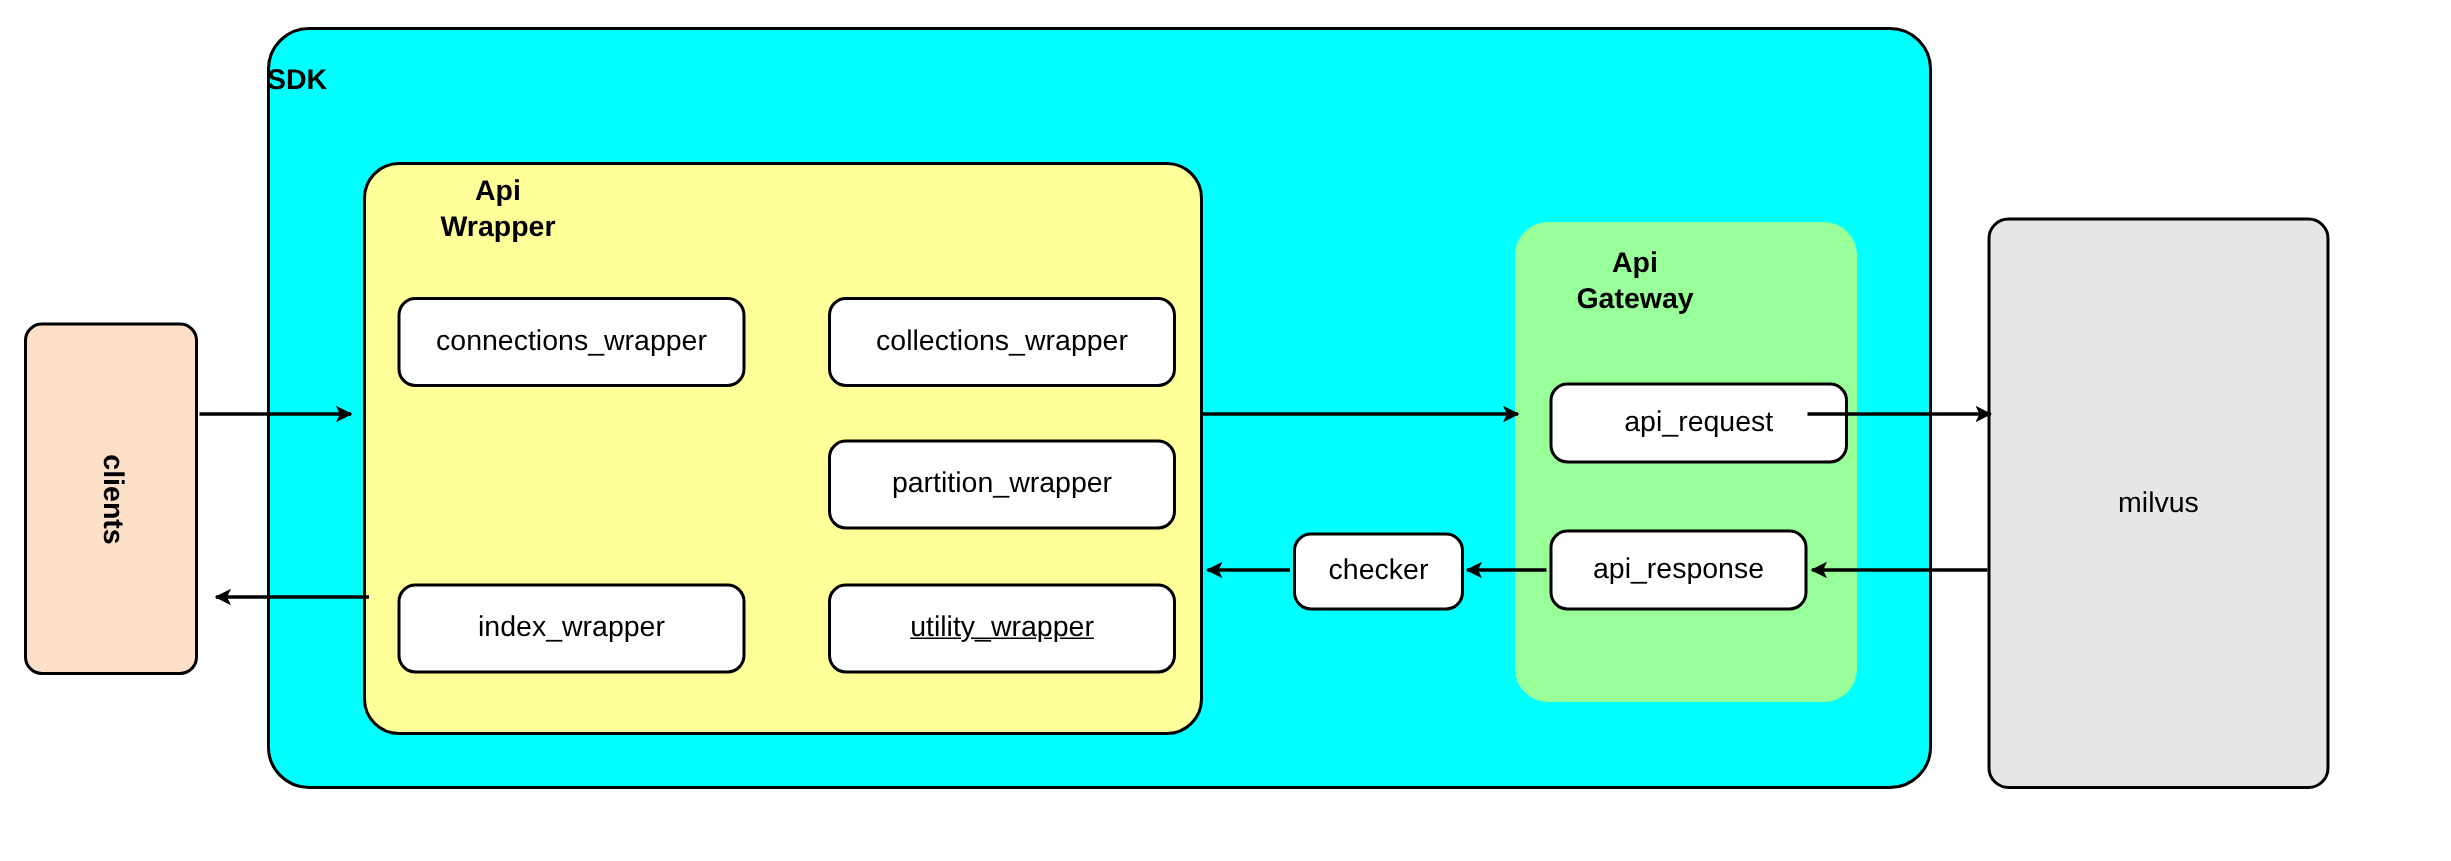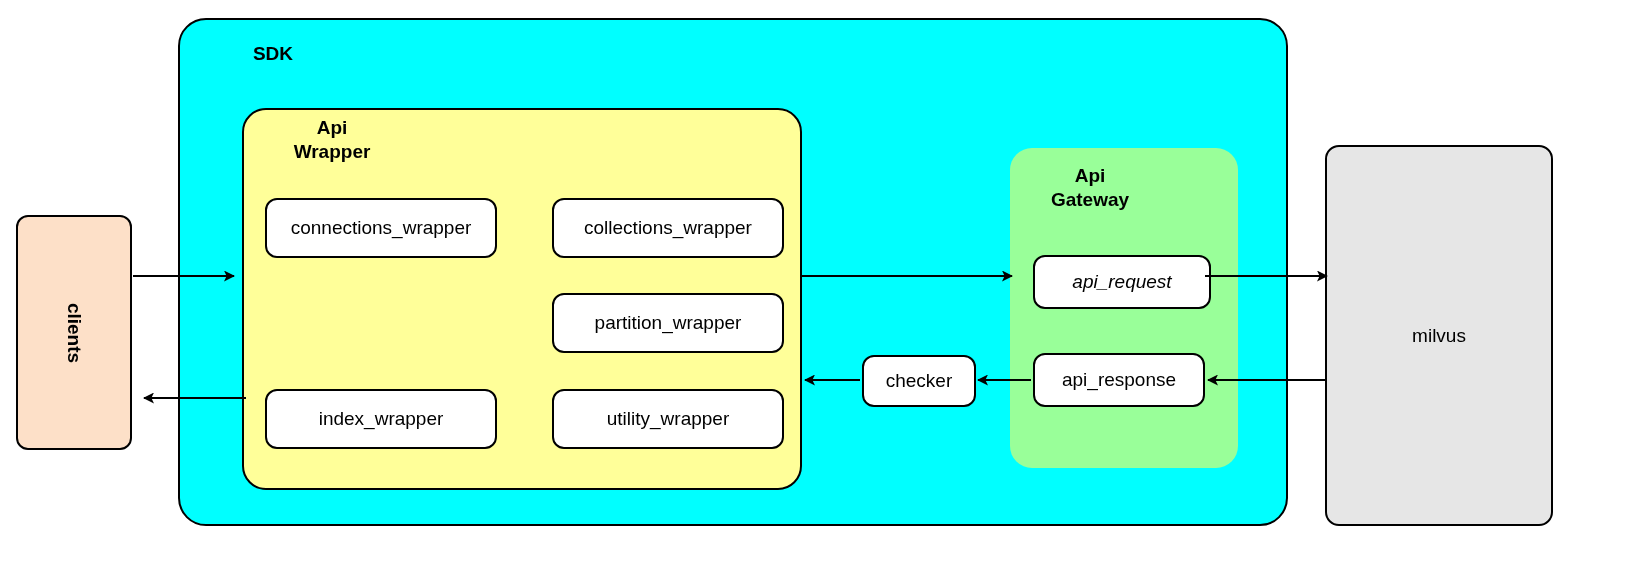"SDK" .container-title { text-align: center -> none }
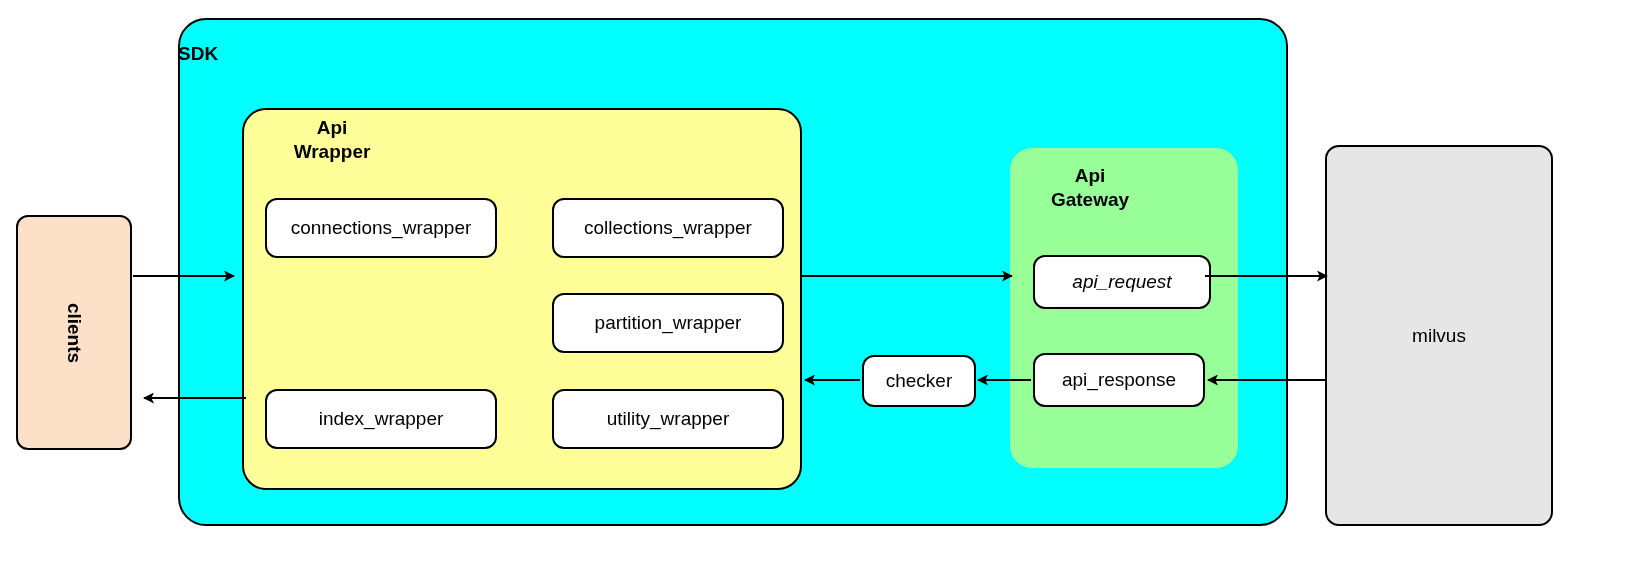"api_request" div.node { font-style: italic -> none; width: 178px -> 199px }
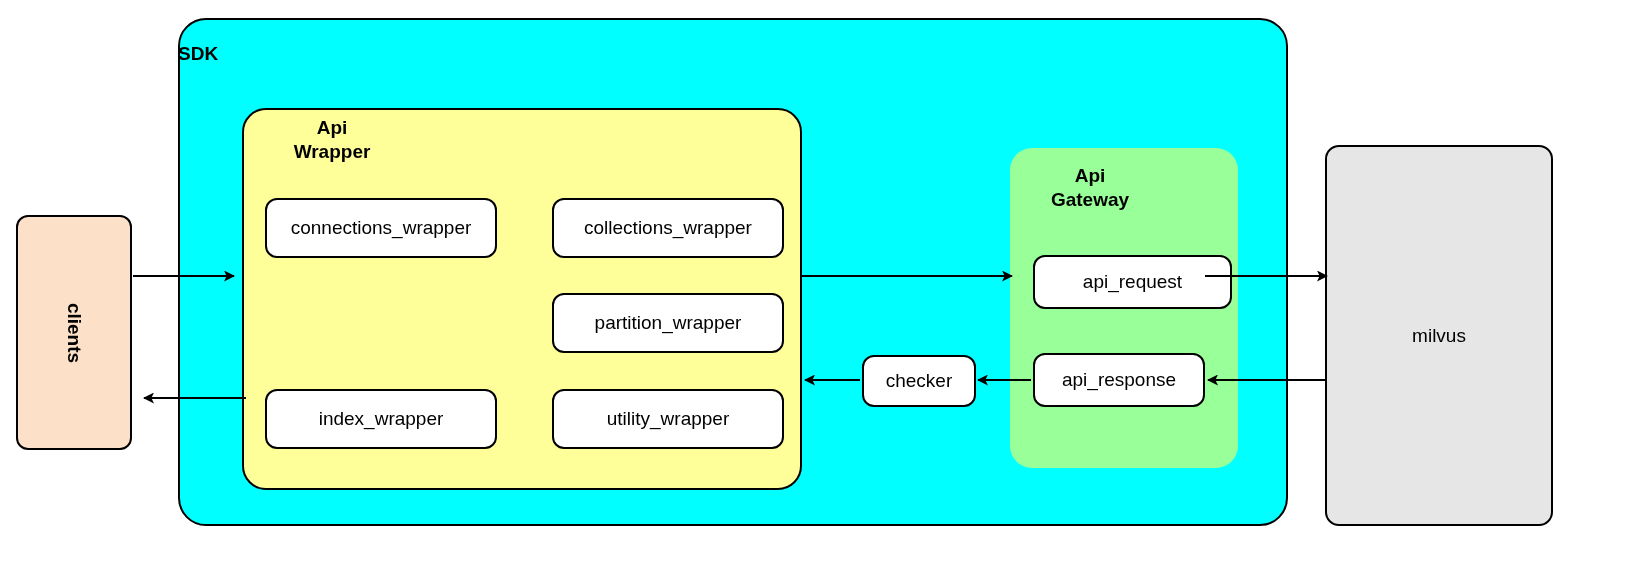"utility_wrapper" div.node { text-decoration: none -> underline }
